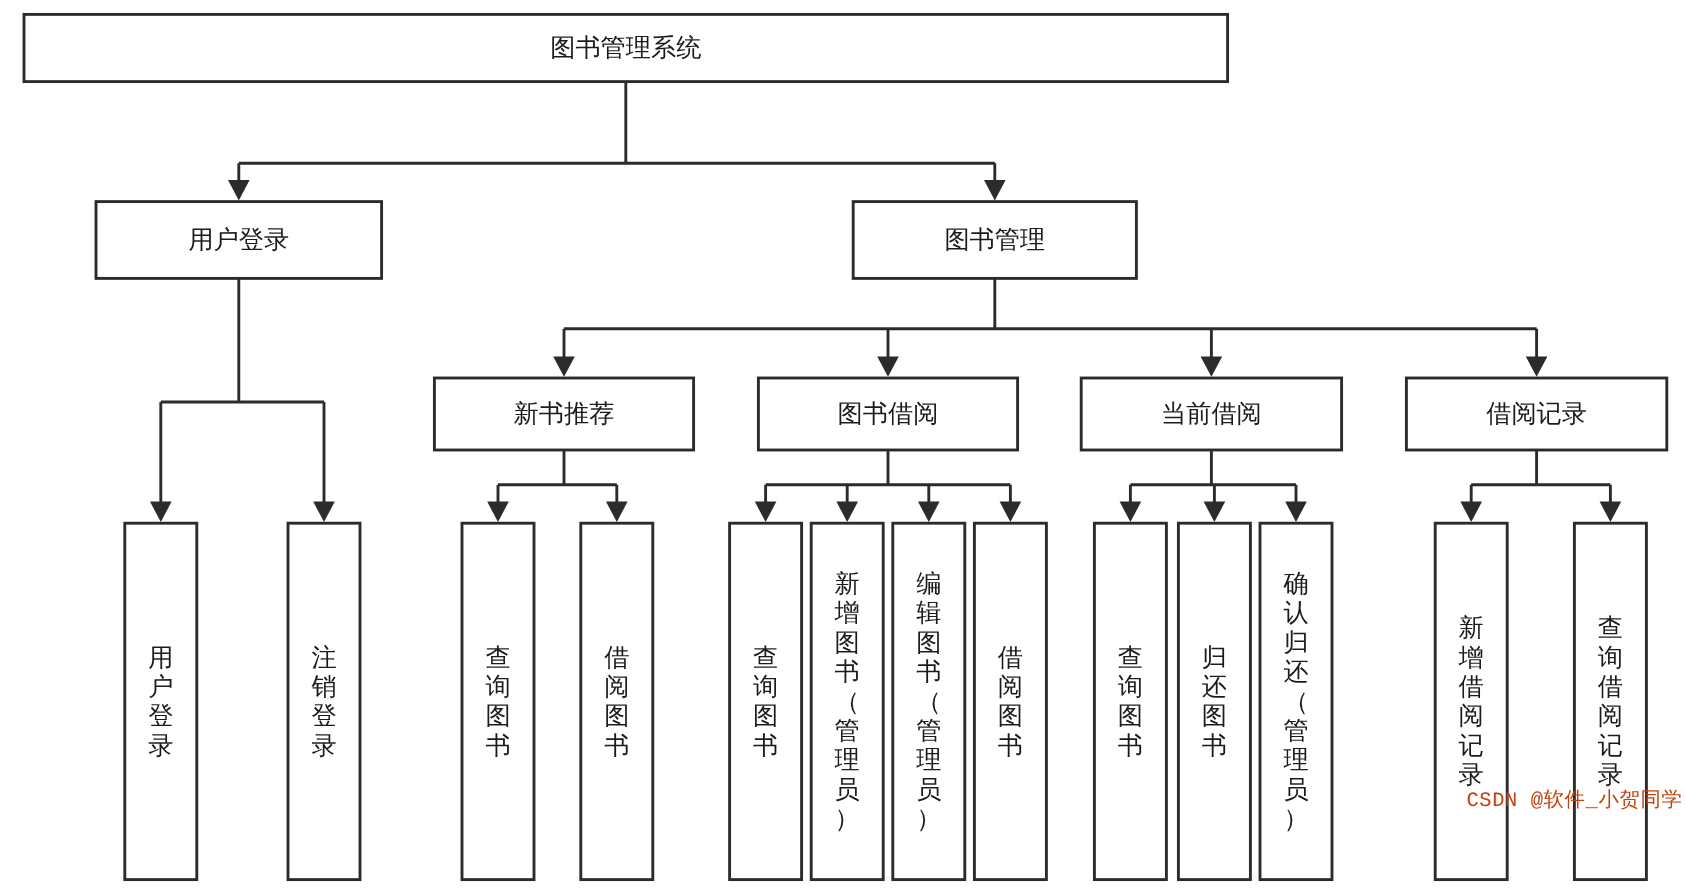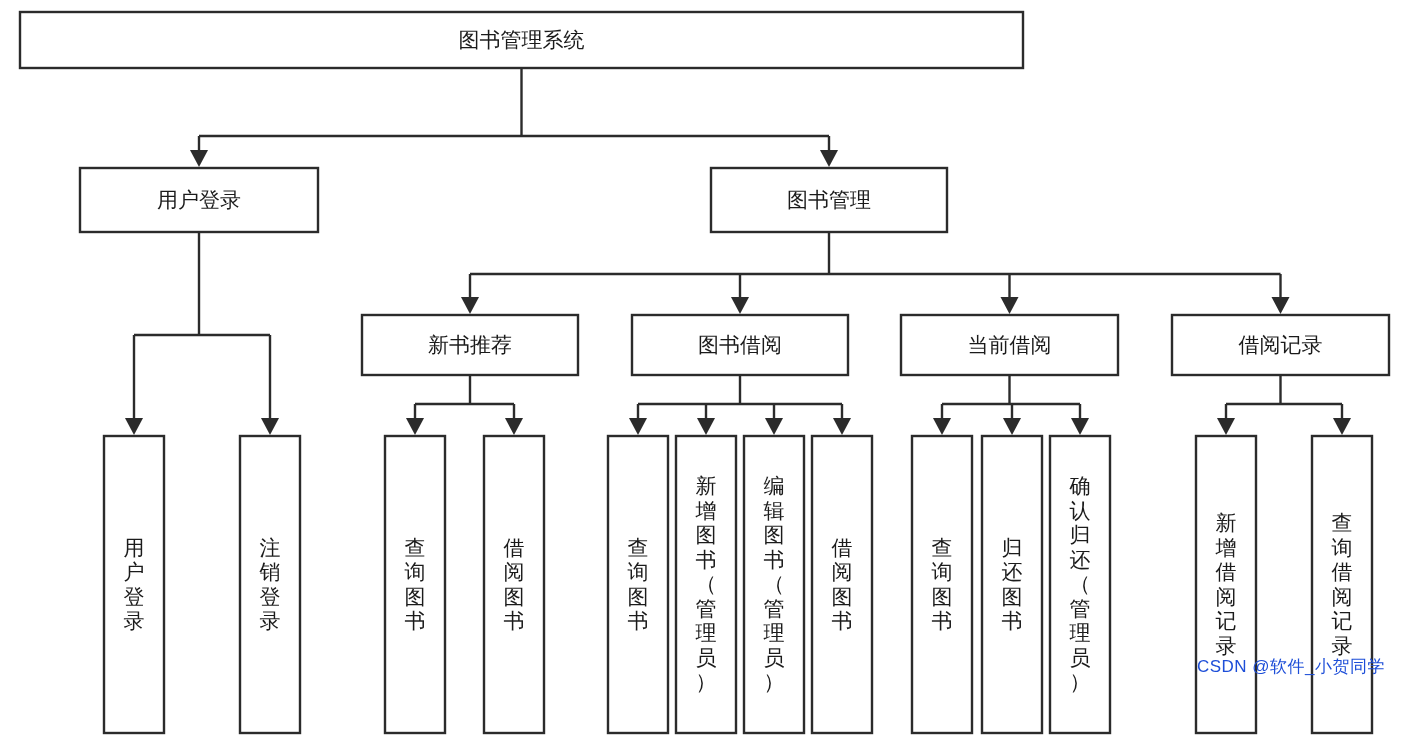"CSDN @软件_小贺同学" .watermark { color: #1d4ed8 -> #c2410c; font-family: Liberation Sans, sans-serif -> Liberation Mono, monospace; right: 20px -> 3px }
